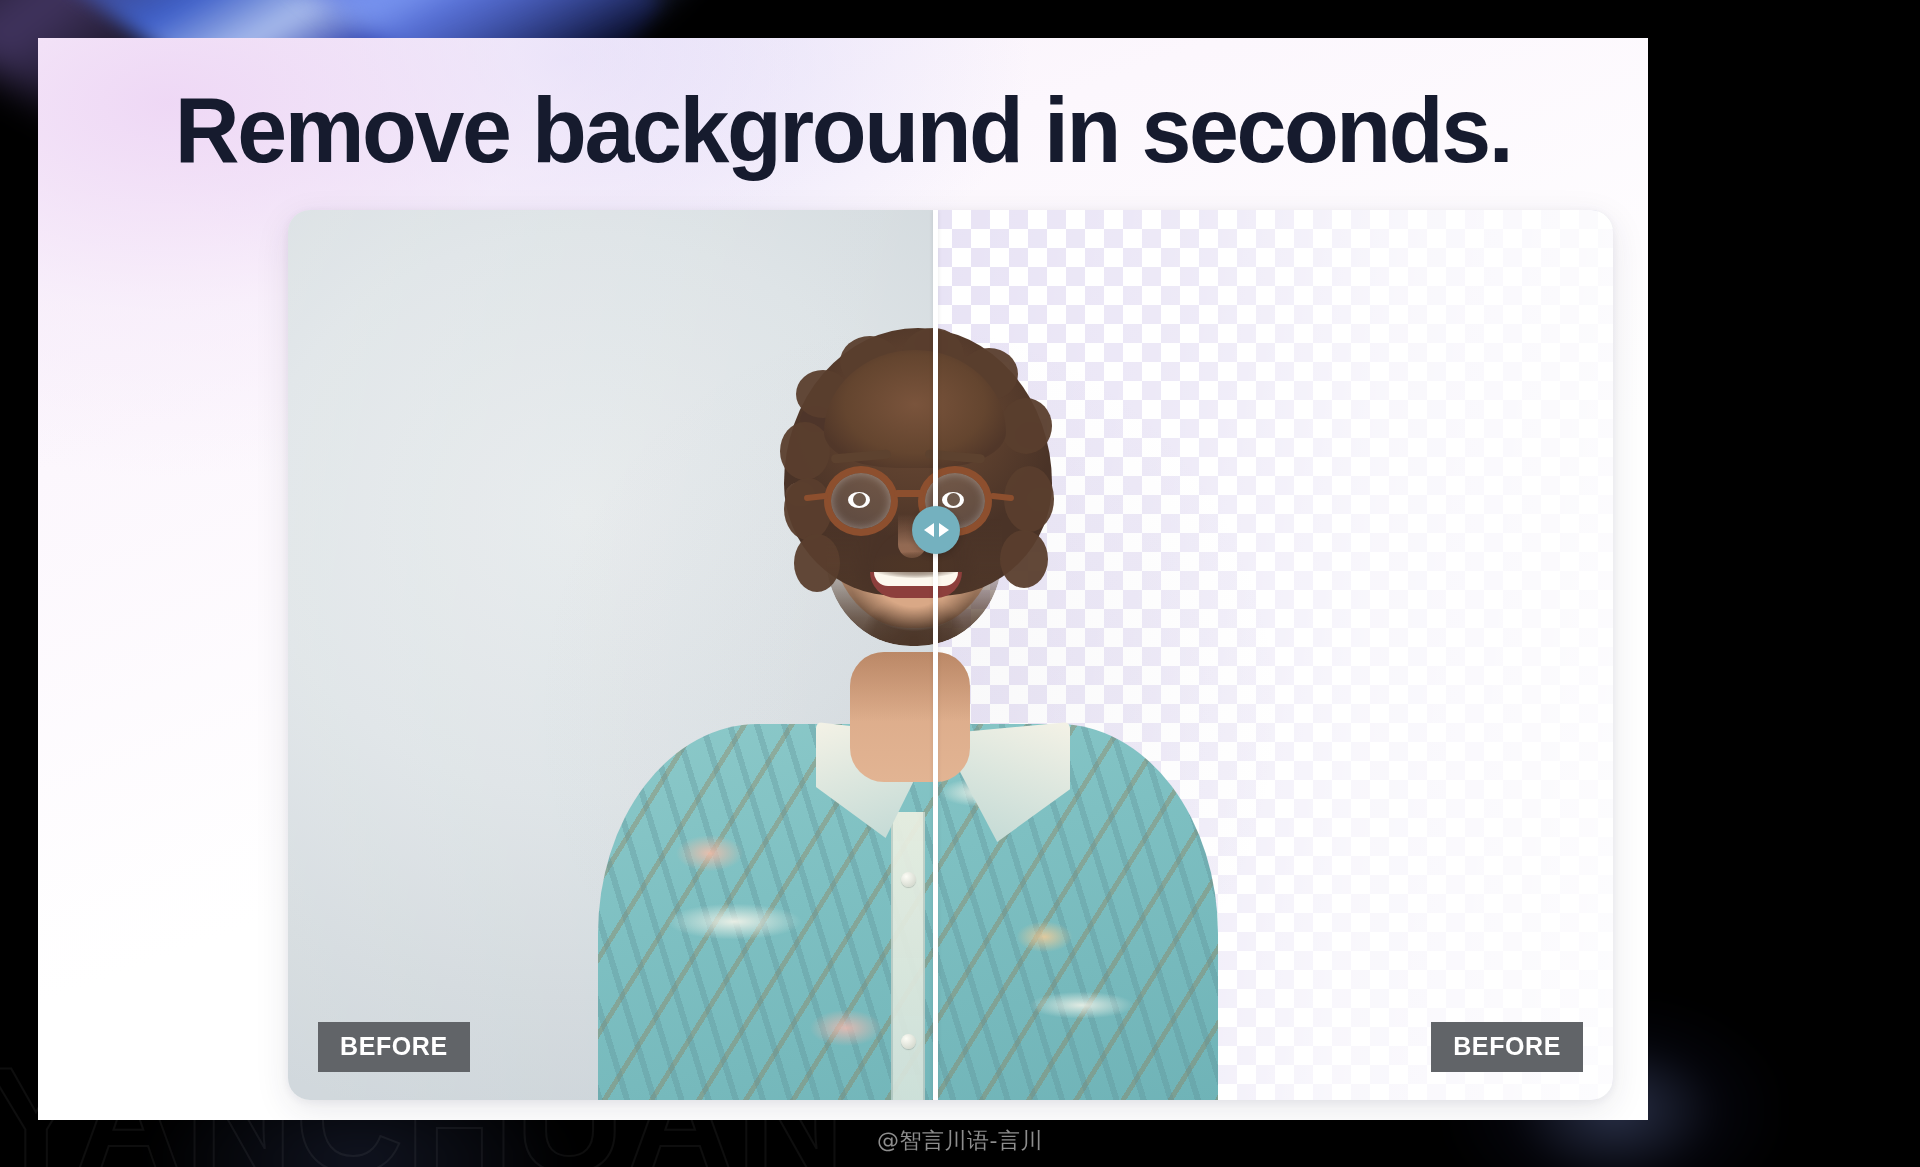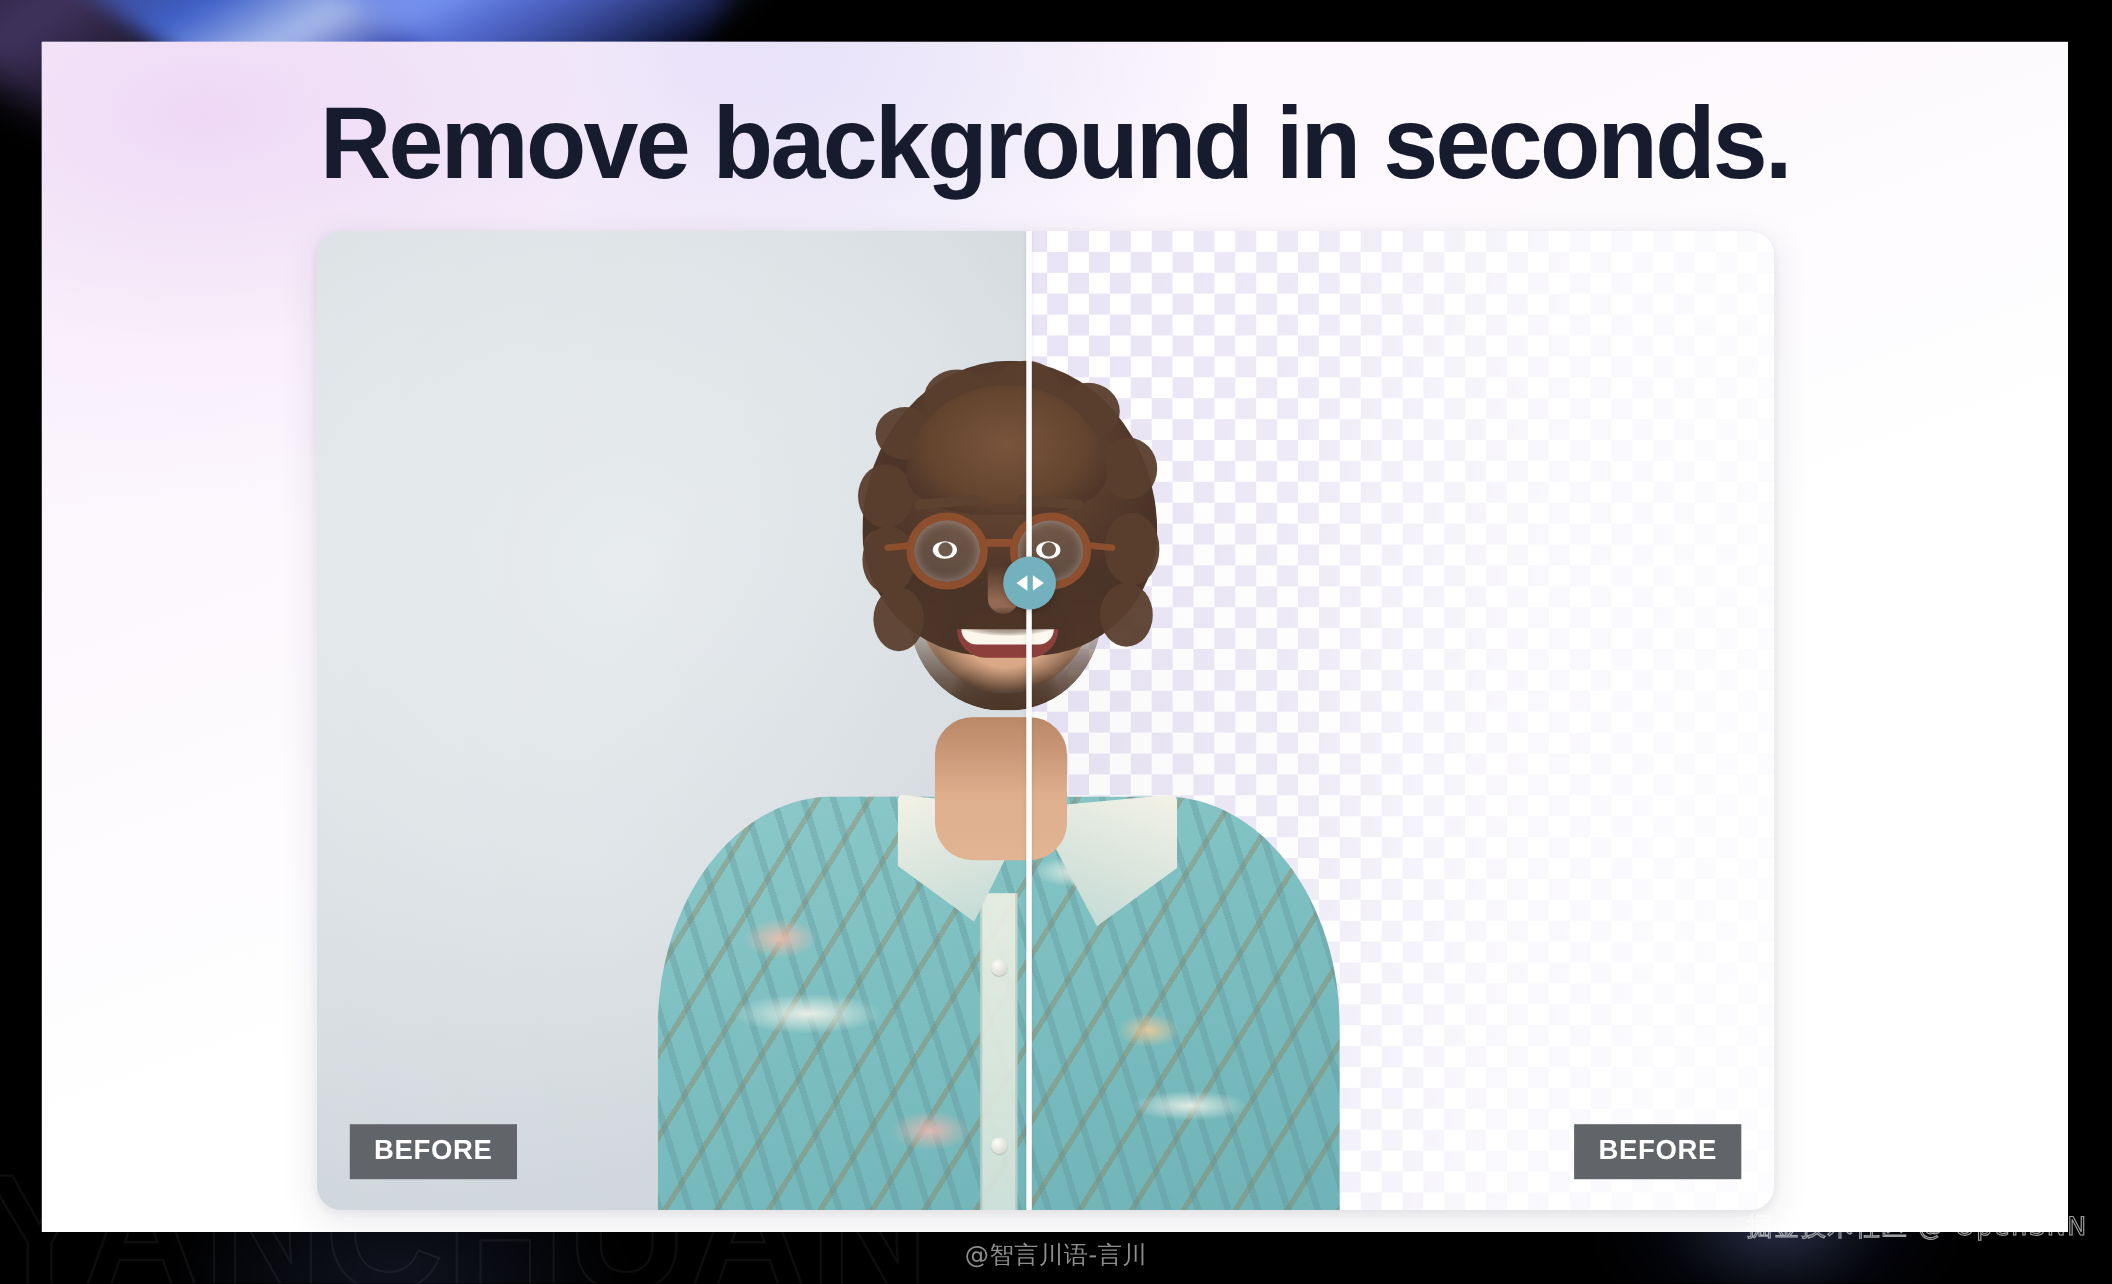"Remove background in seconds." #card { width: 1842px -> 1610px }
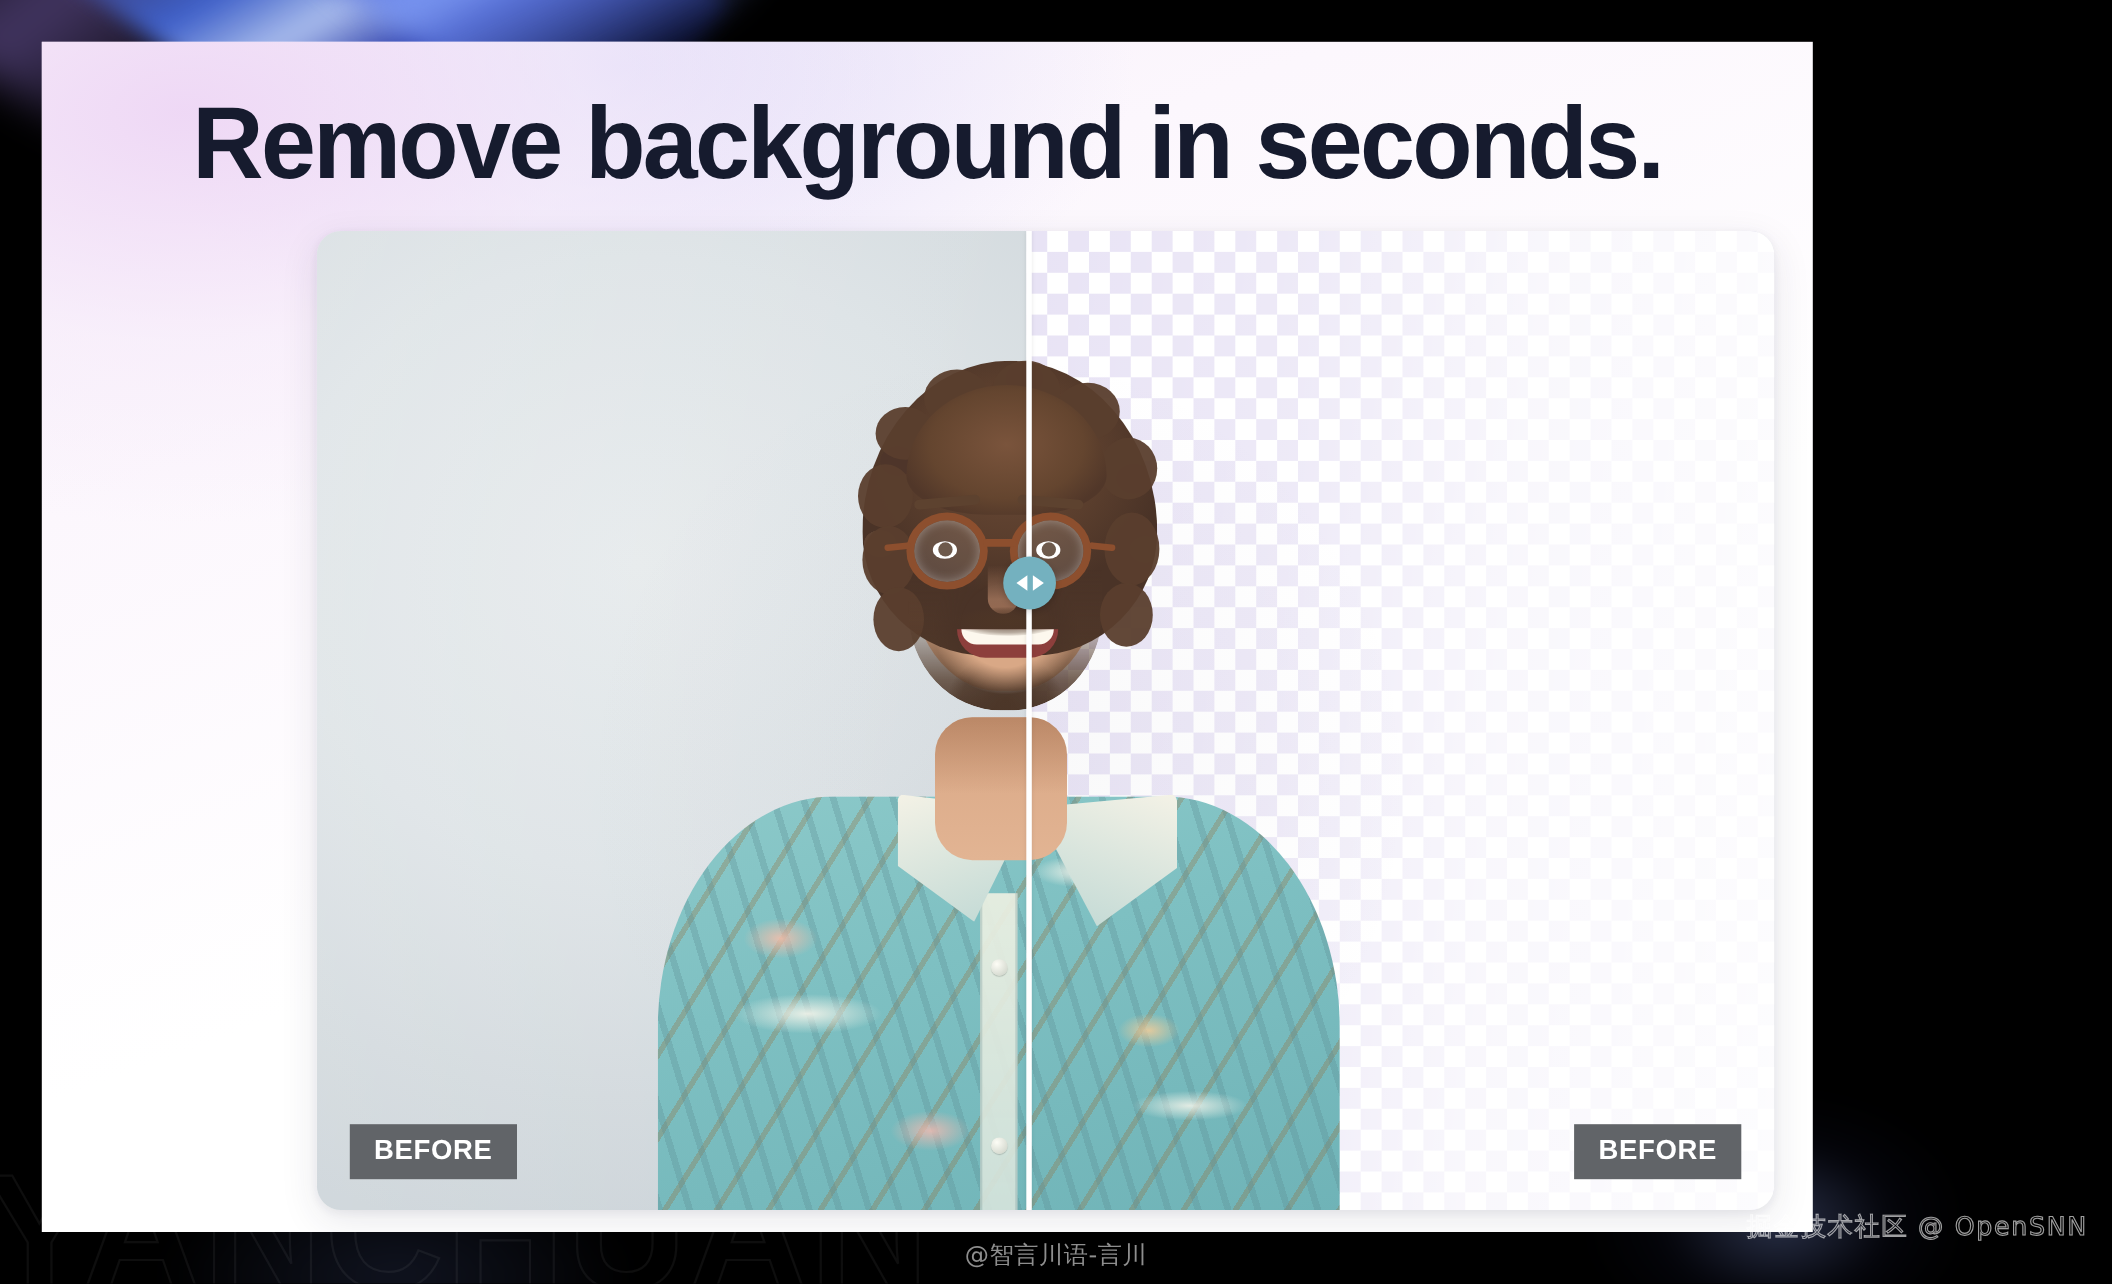"掘金技术社区 @ OpenSNN" div.caption-right { html: <div>掘金技术社区 @ OpenSNN</div> -> none }
